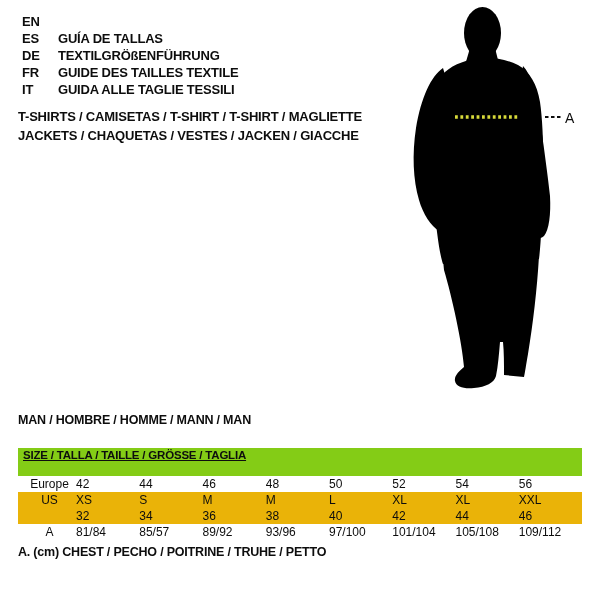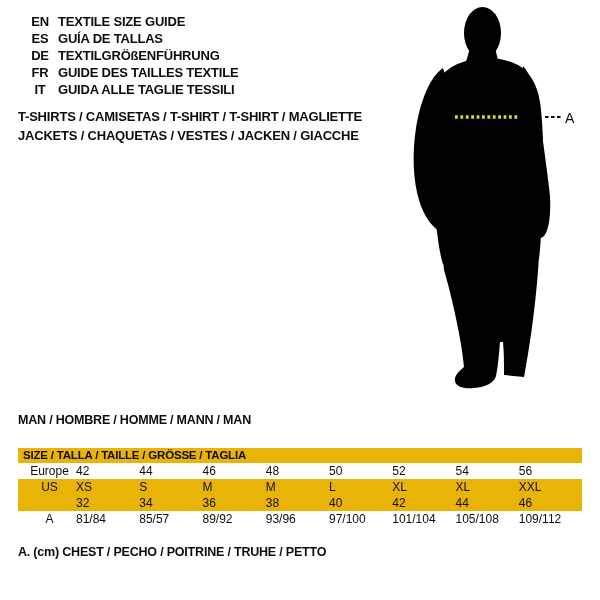"EN" .lang-row { text-align: center -> none }
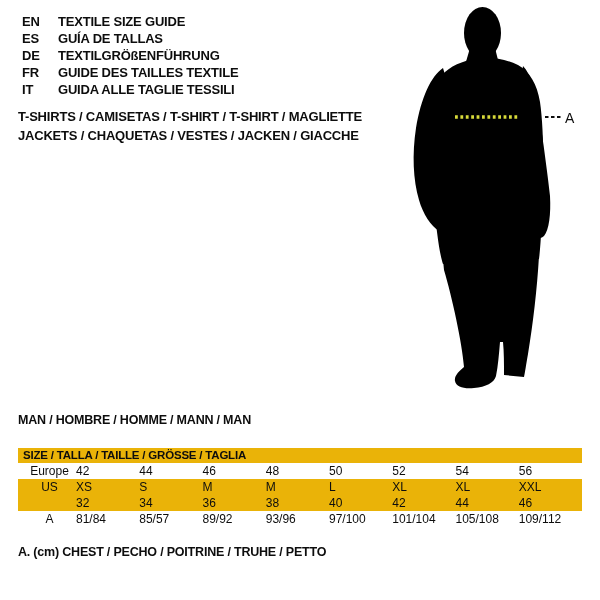"TEXTILE SIZE GUIDE" span.lang-label { html: <span>TEXTILE SIZE GUIDE</span> -> none }
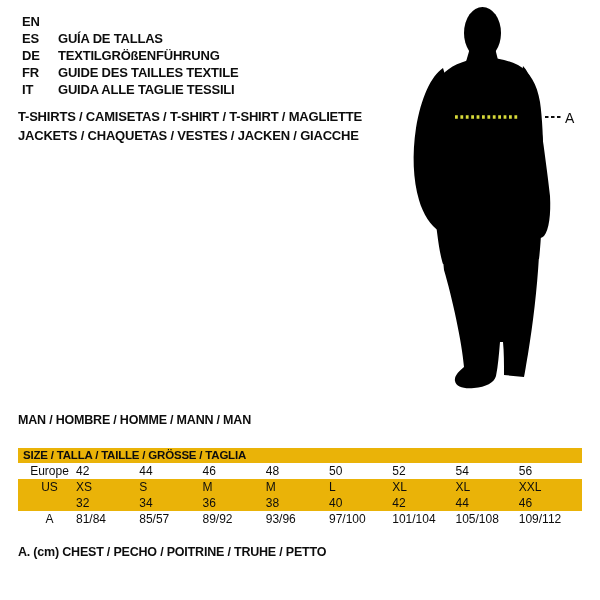"SIZE / TALLA / TAILLE" .table-header { background: #eab308 -> #84cc16; height: 15px -> 28px; text-decoration: none -> underline }
